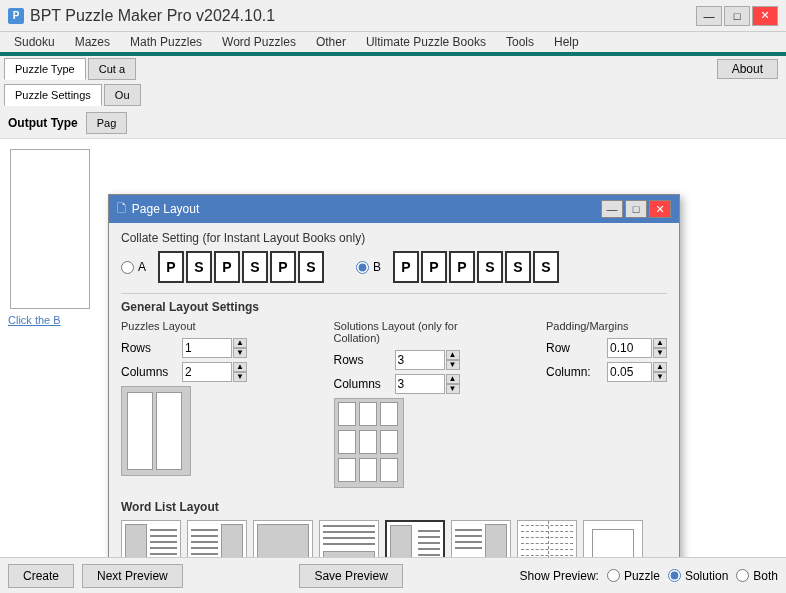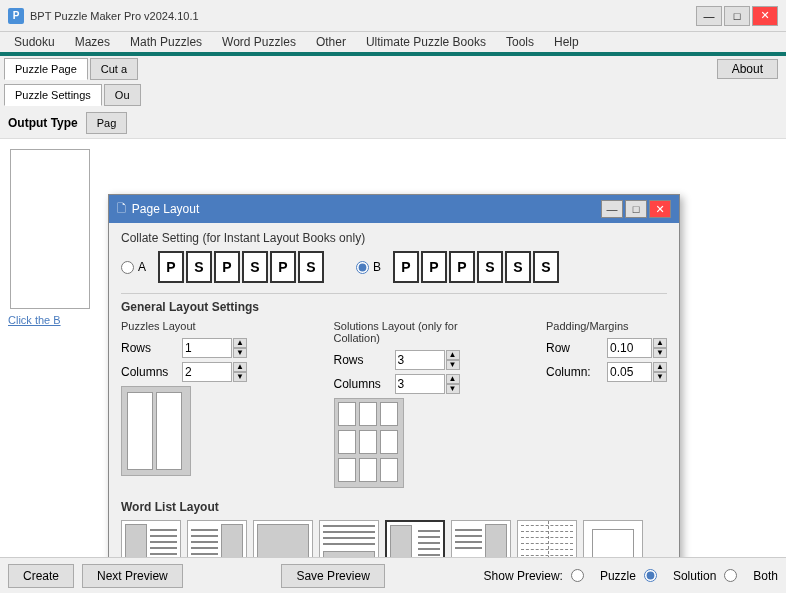"BPT Puzzle Maker Pro v2024.10.1" .title-bar-text { font-size: 11px -> 16px }
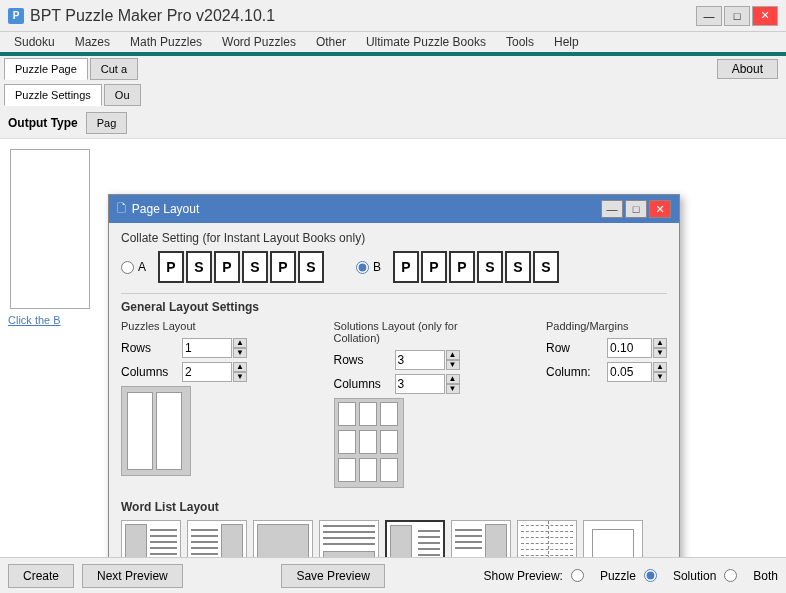"Puzzle Page" div.tab-btn { text: Page -> Type }
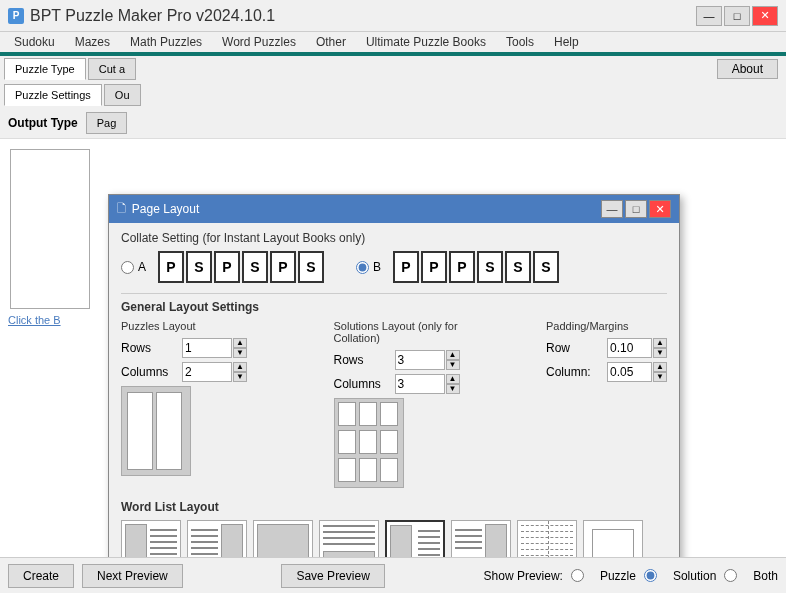"Puzzle" .radio-group { gap: 16px -> 4px }
